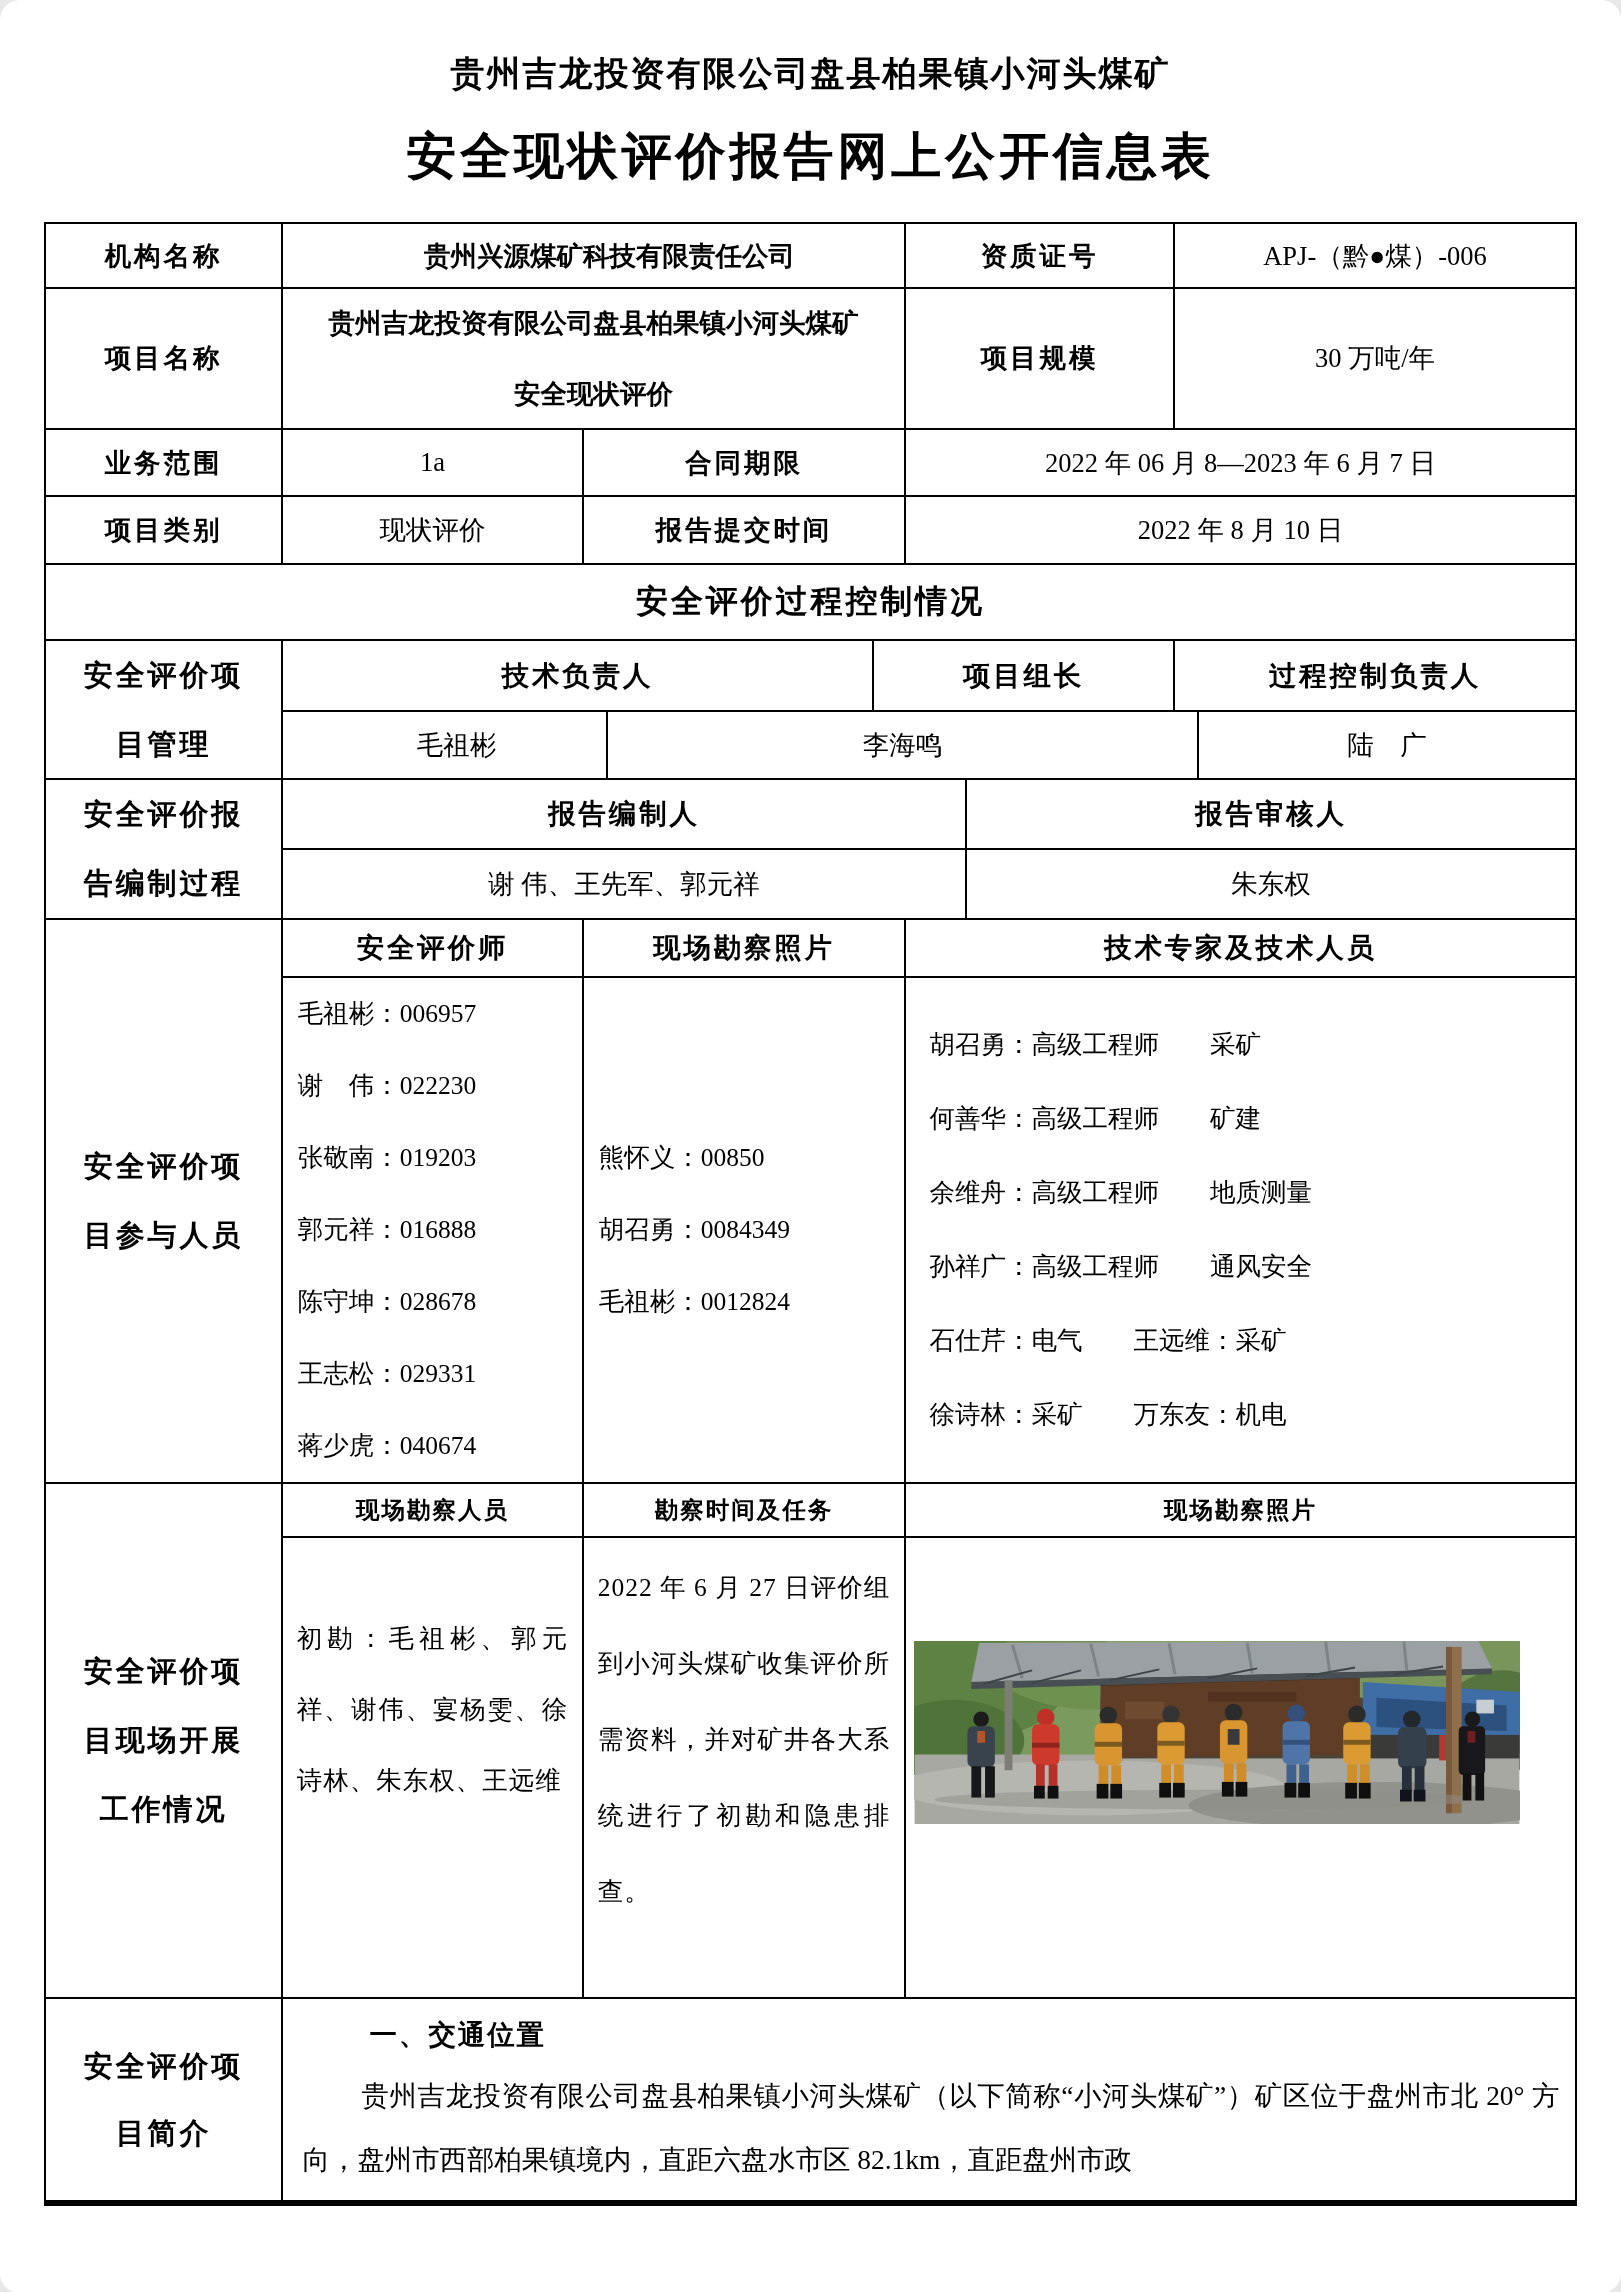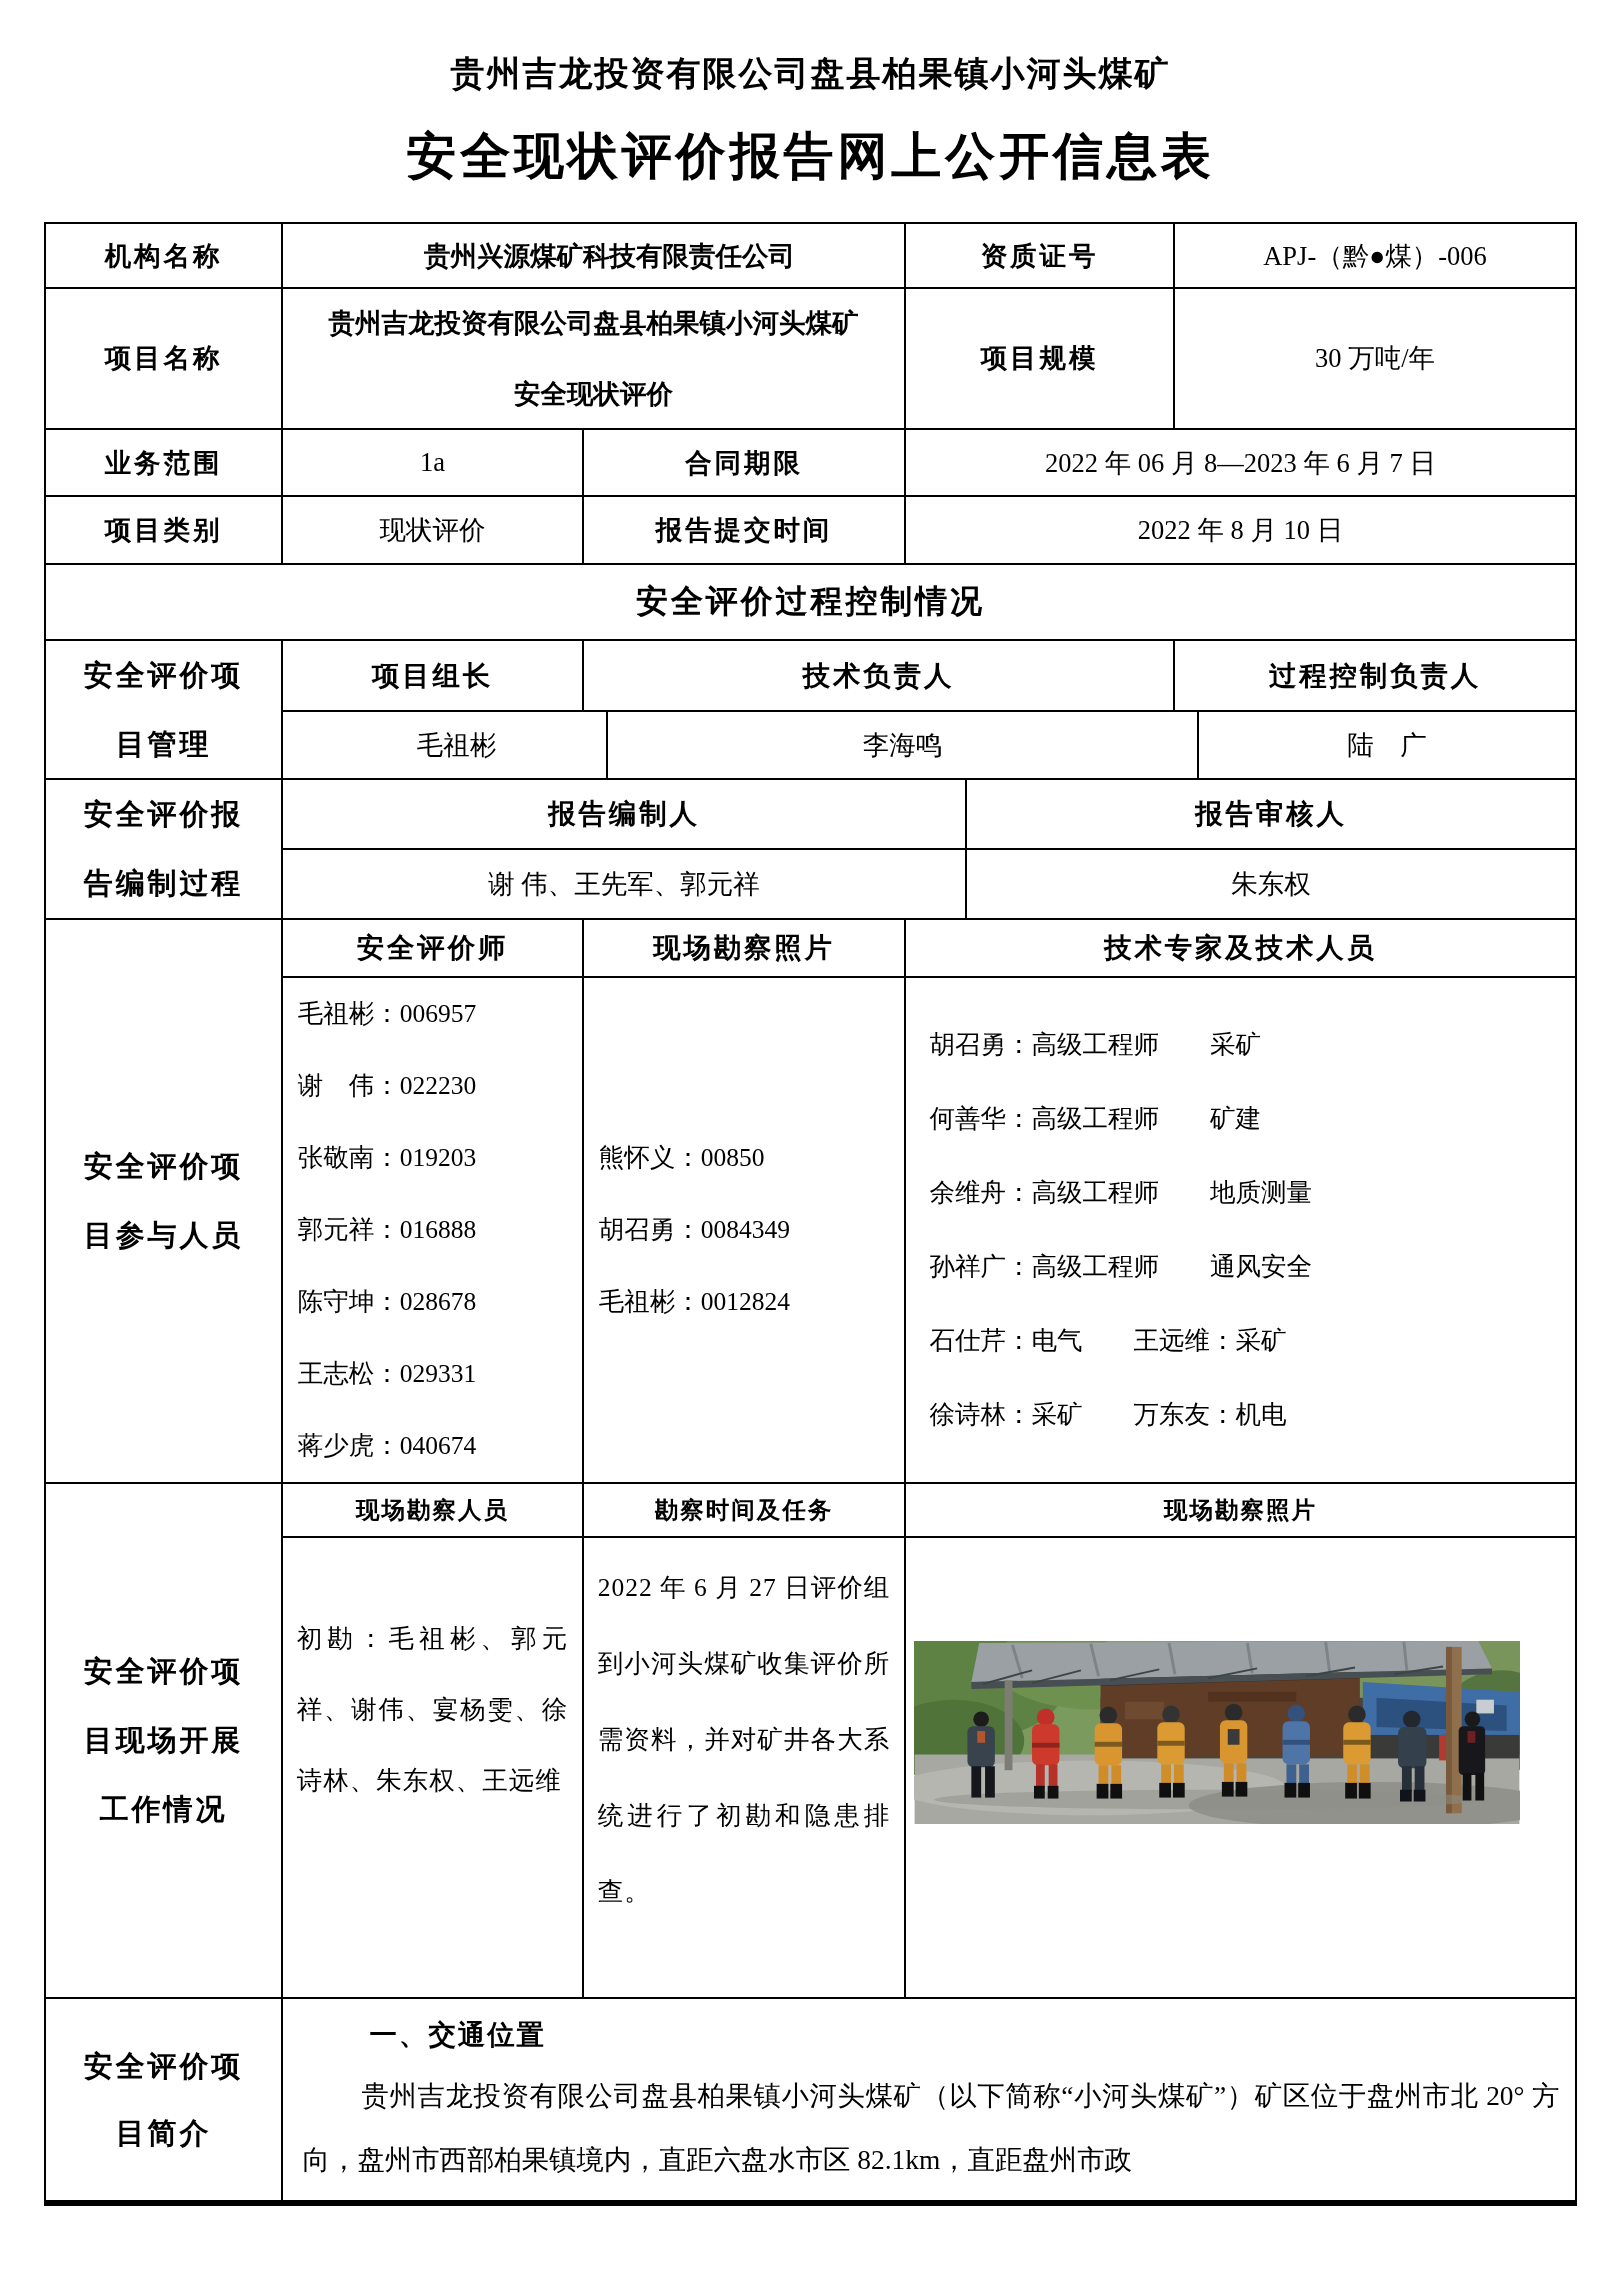"贵州吉龙投资有限公司盘县柏果镇小河头煤矿" .page { border-radius: none -> 20px }
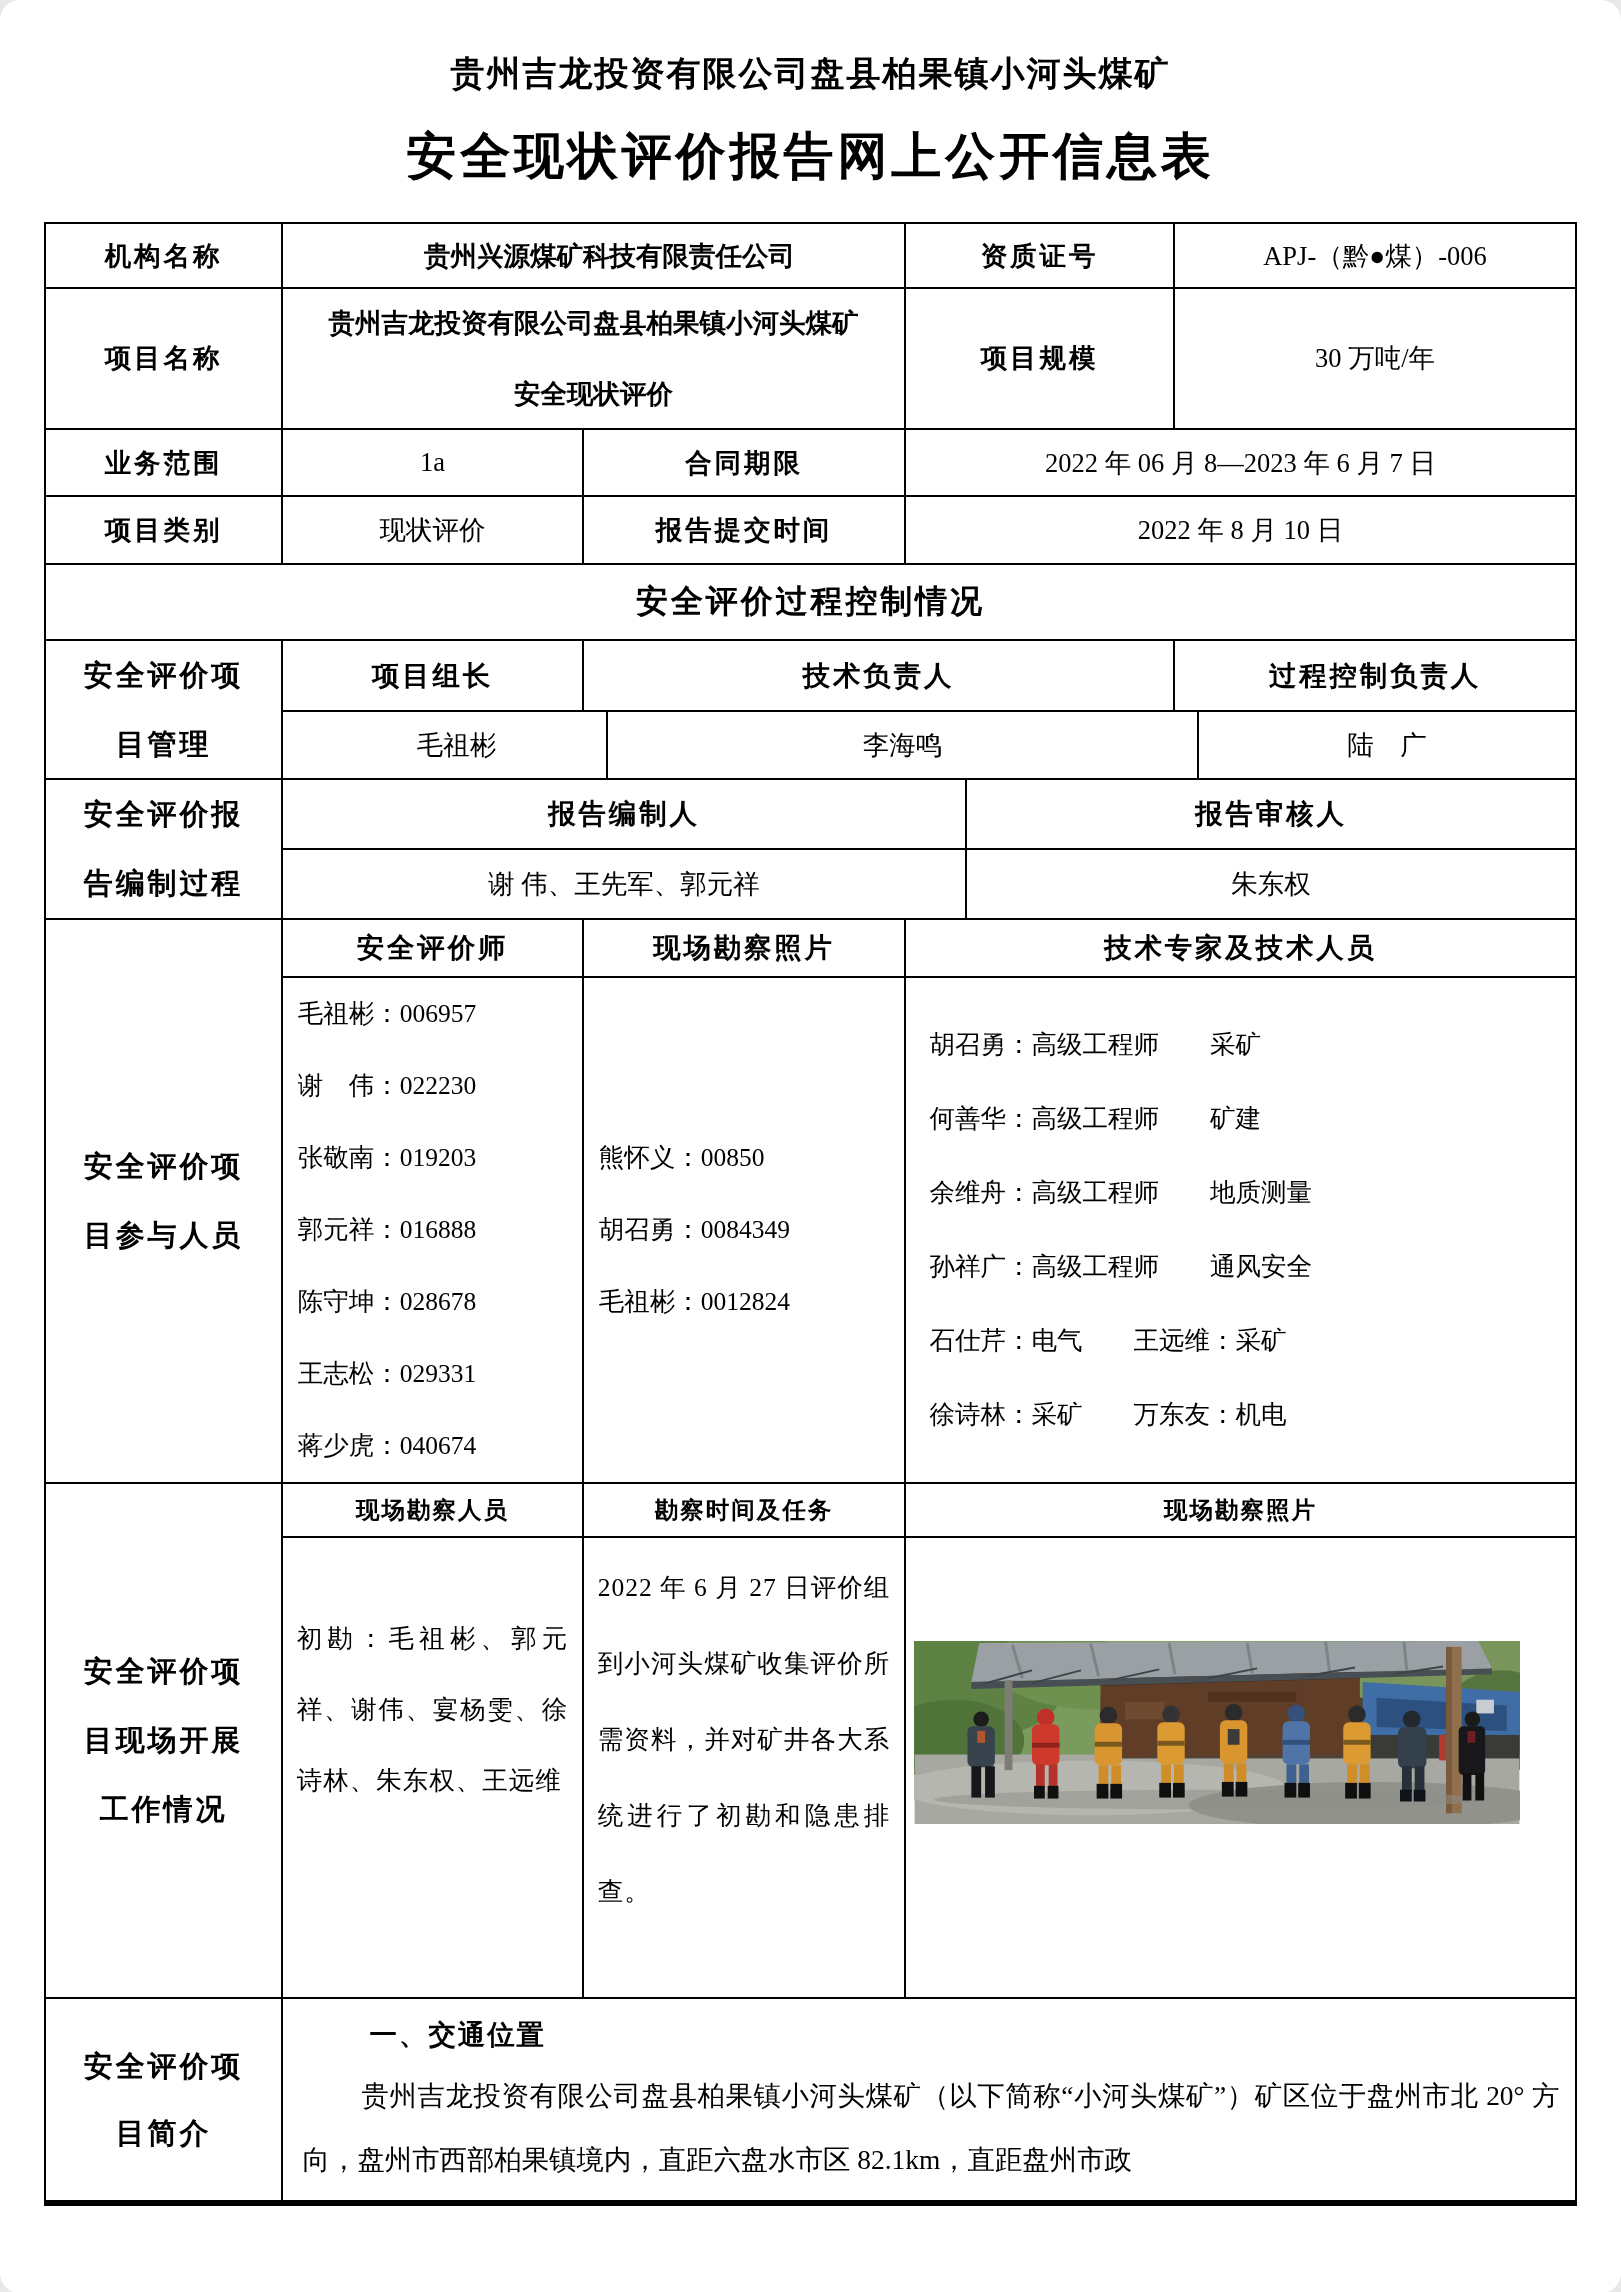"项目组长" div.cell { order: before "技术负责人" -> after "技术负责人" }
